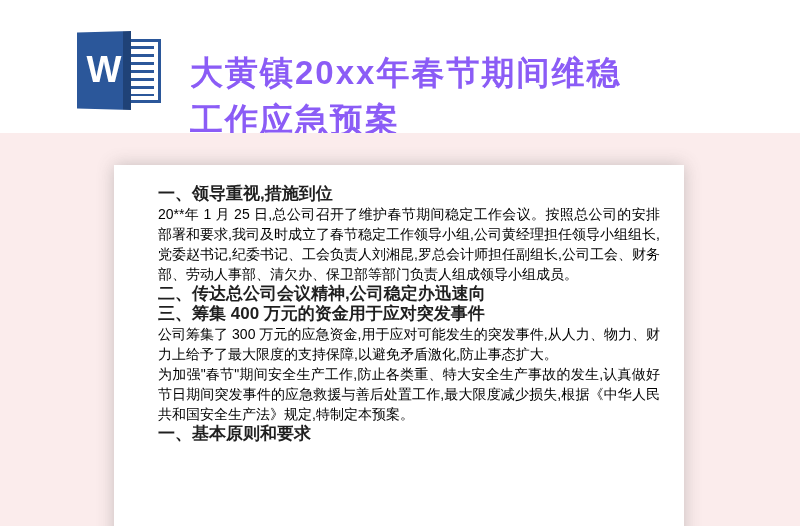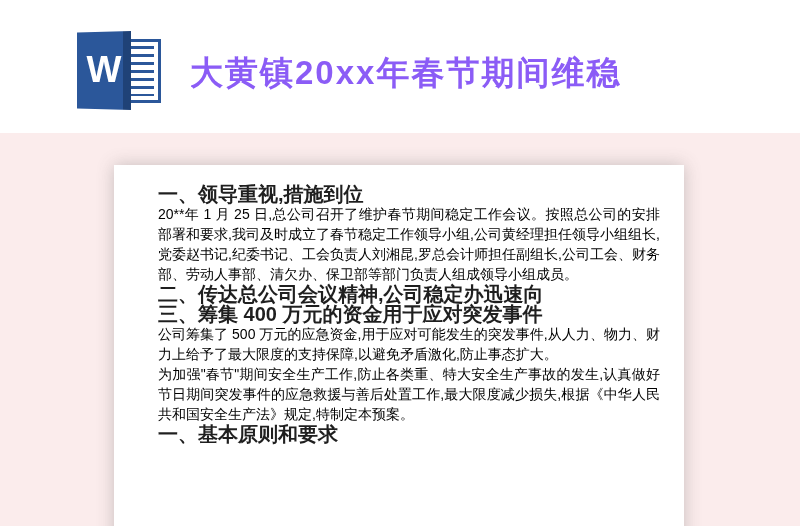"工作应急预案" span { html: none -> <span>工作应急预案</span> }
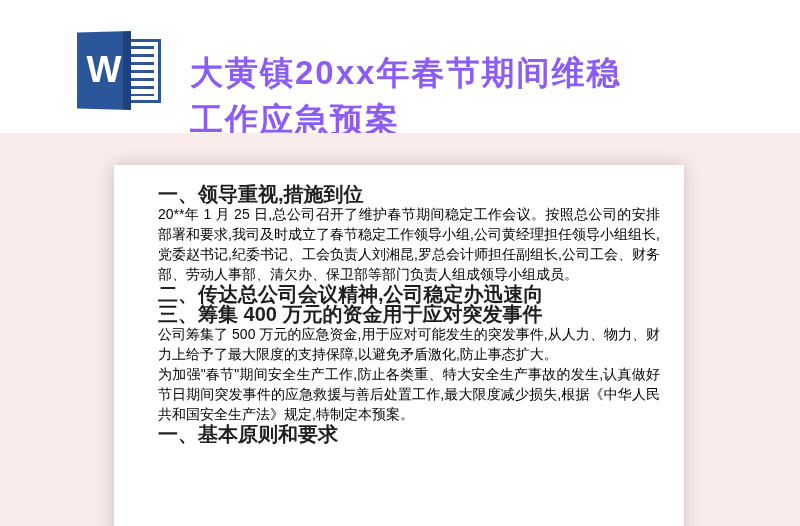"一、领导重视,措施到位" .doc-section h3 { font-size: 20px -> 17px }
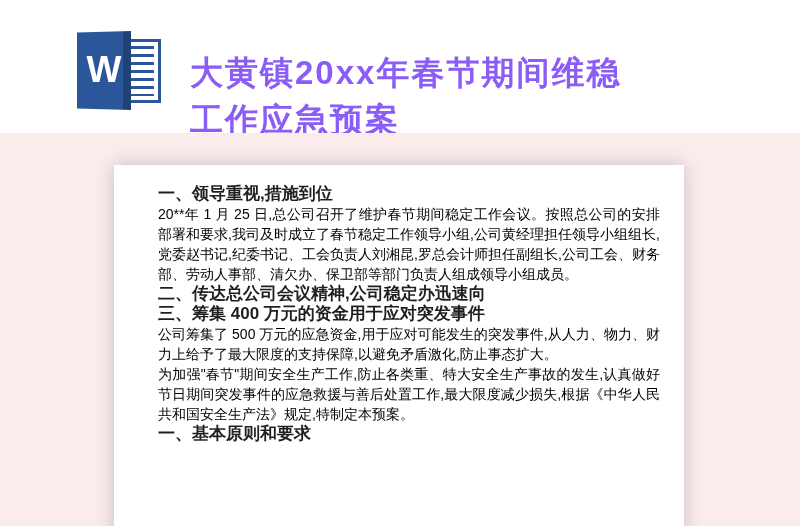"公司筹集了 500" p { text: 500 -> 300 }
